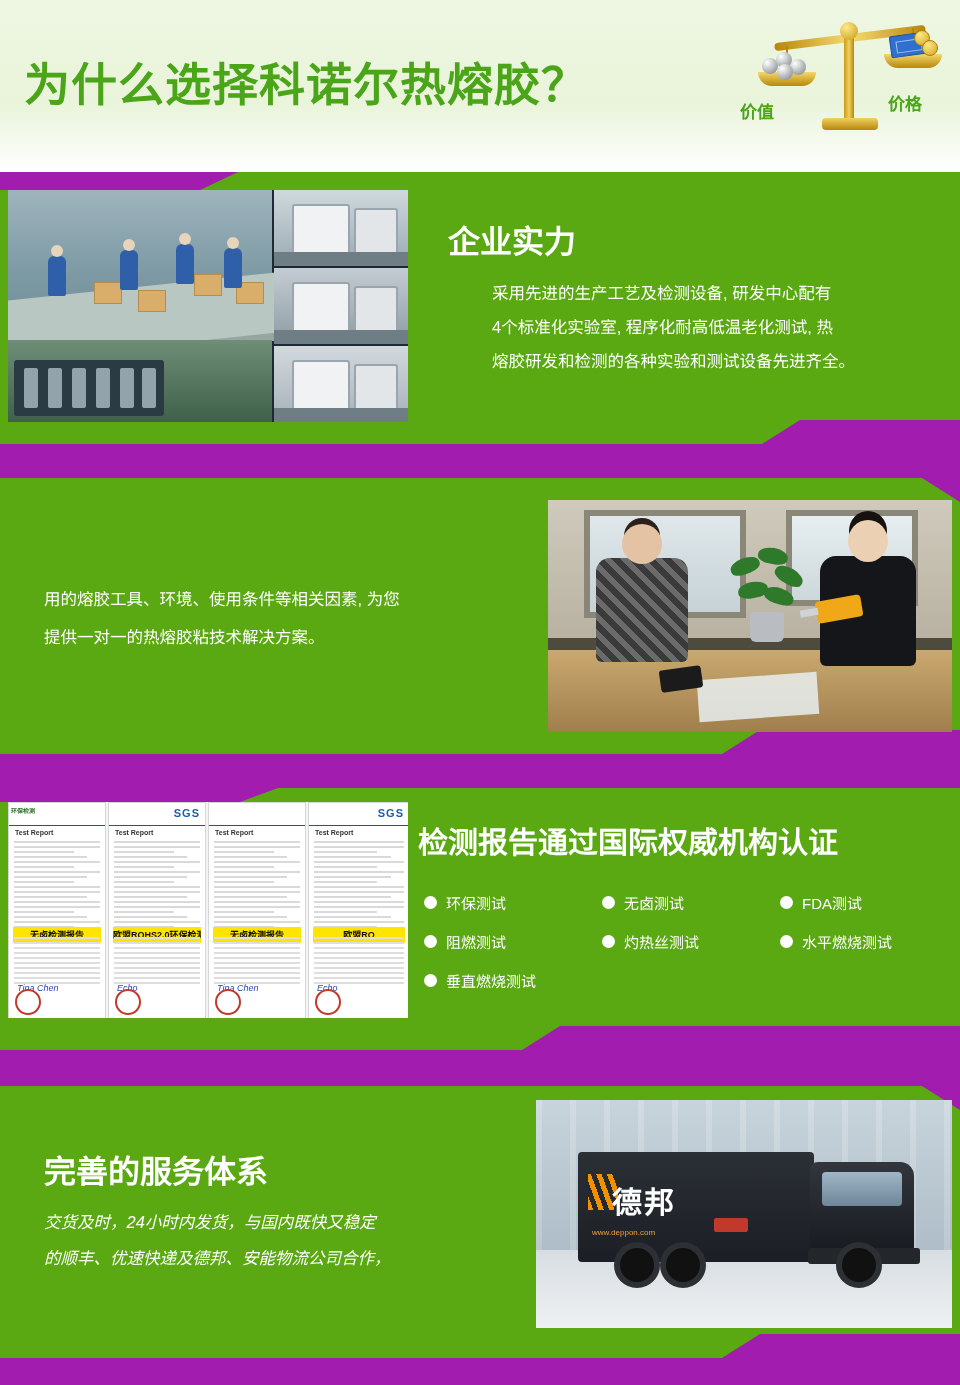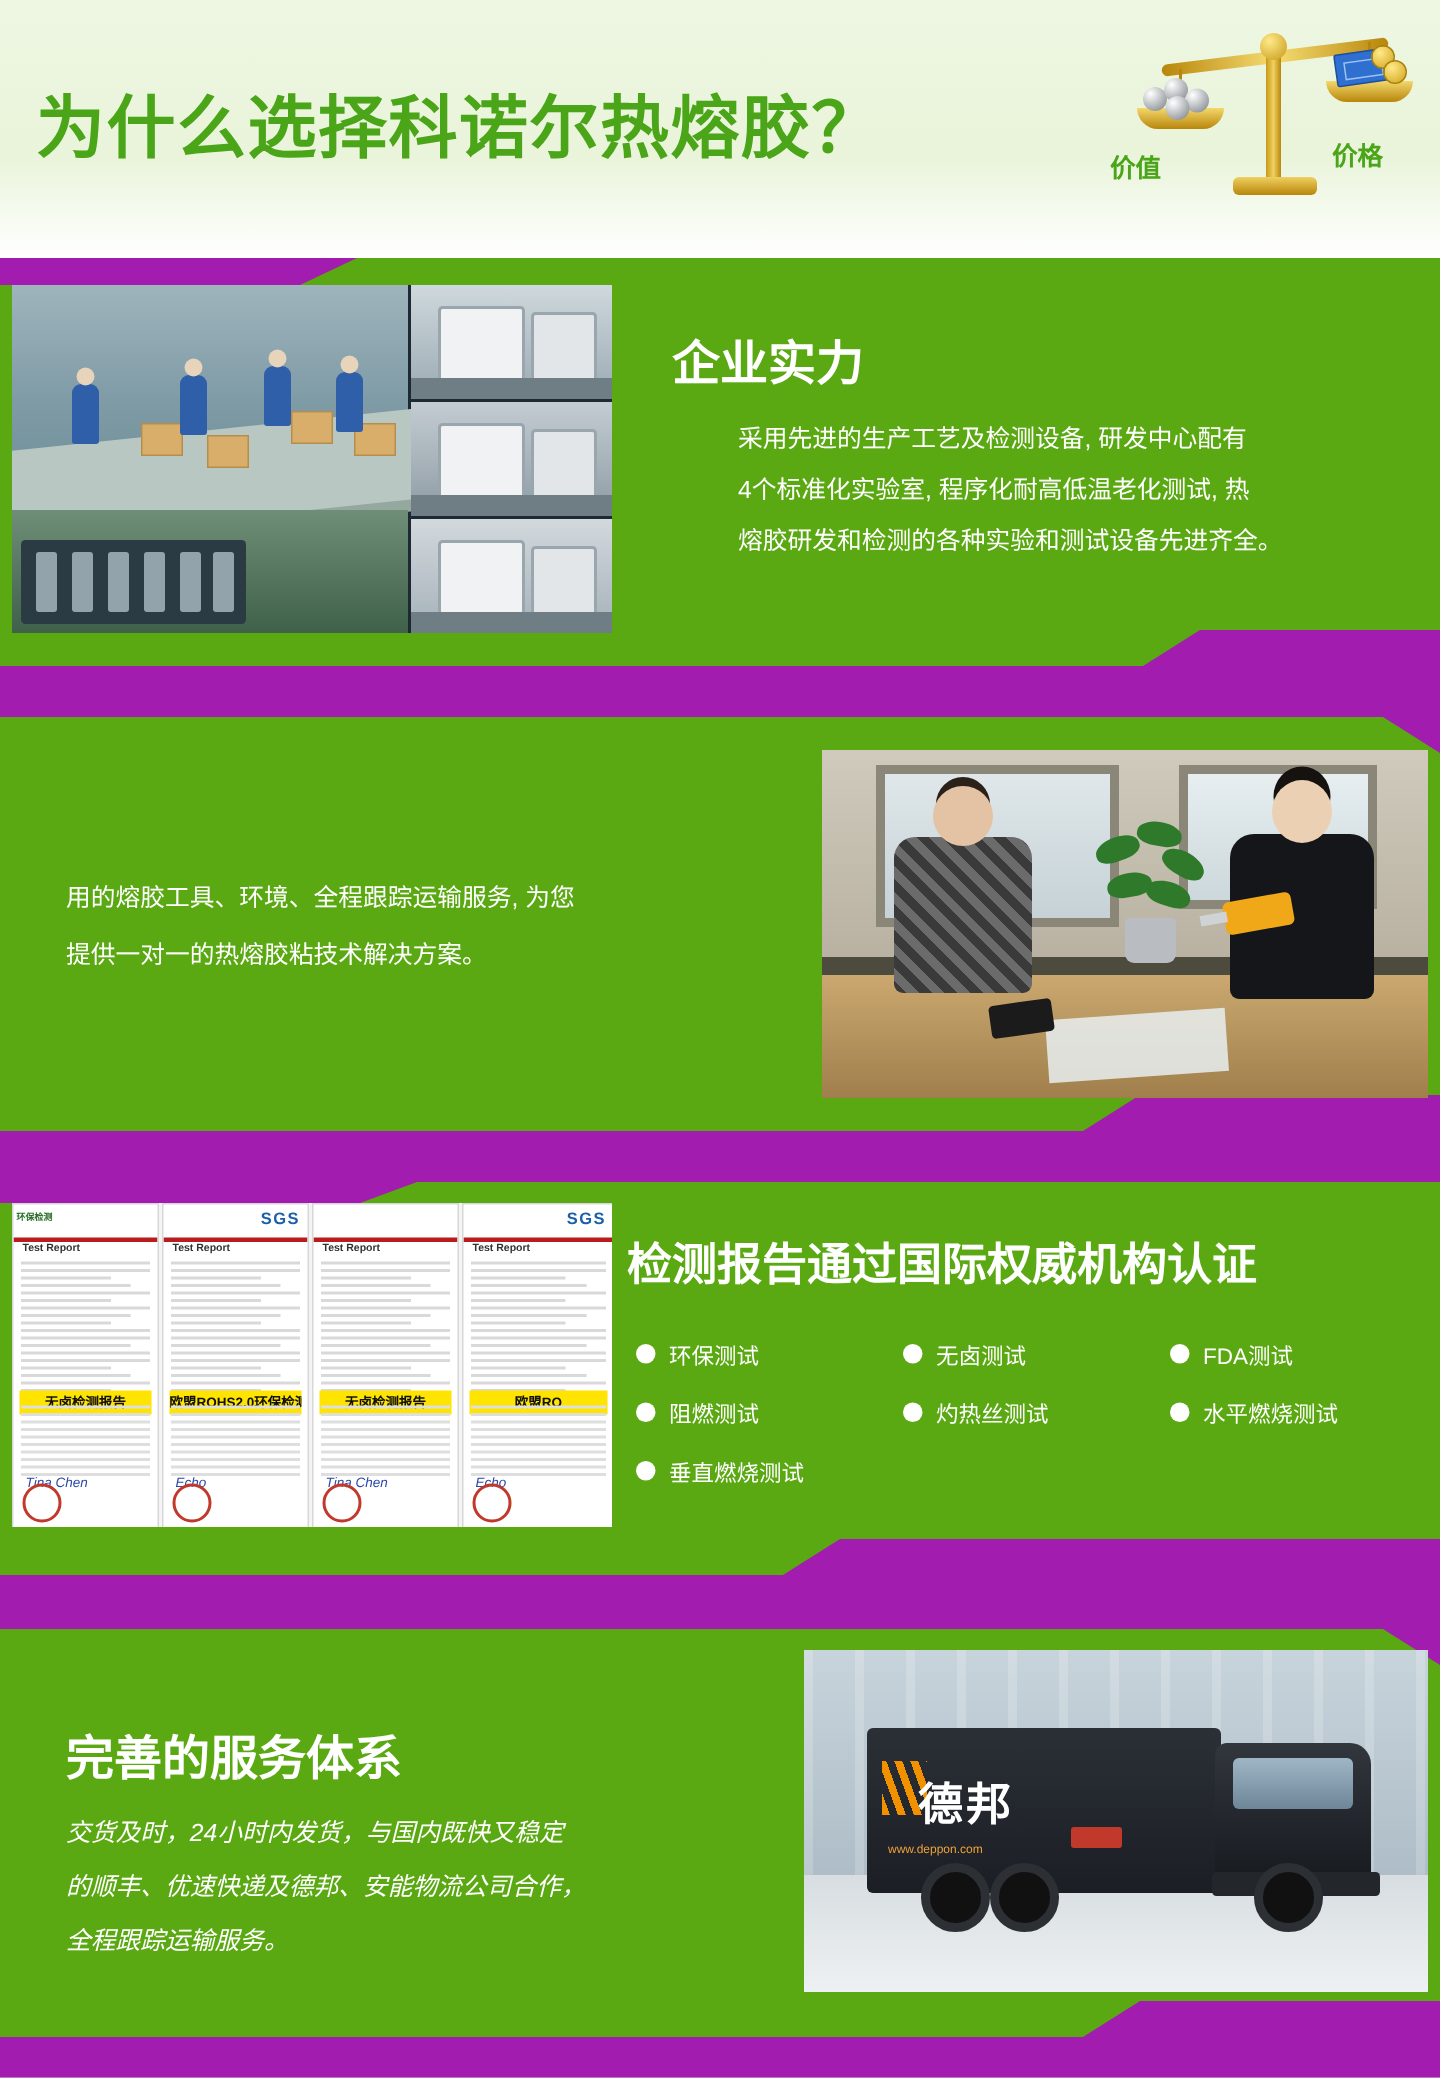"用的熔胶工具、环境、全程跟踪运输服务, 为您" div { text: 全程跟踪运输服务 -> 使用条件等相关因素 }
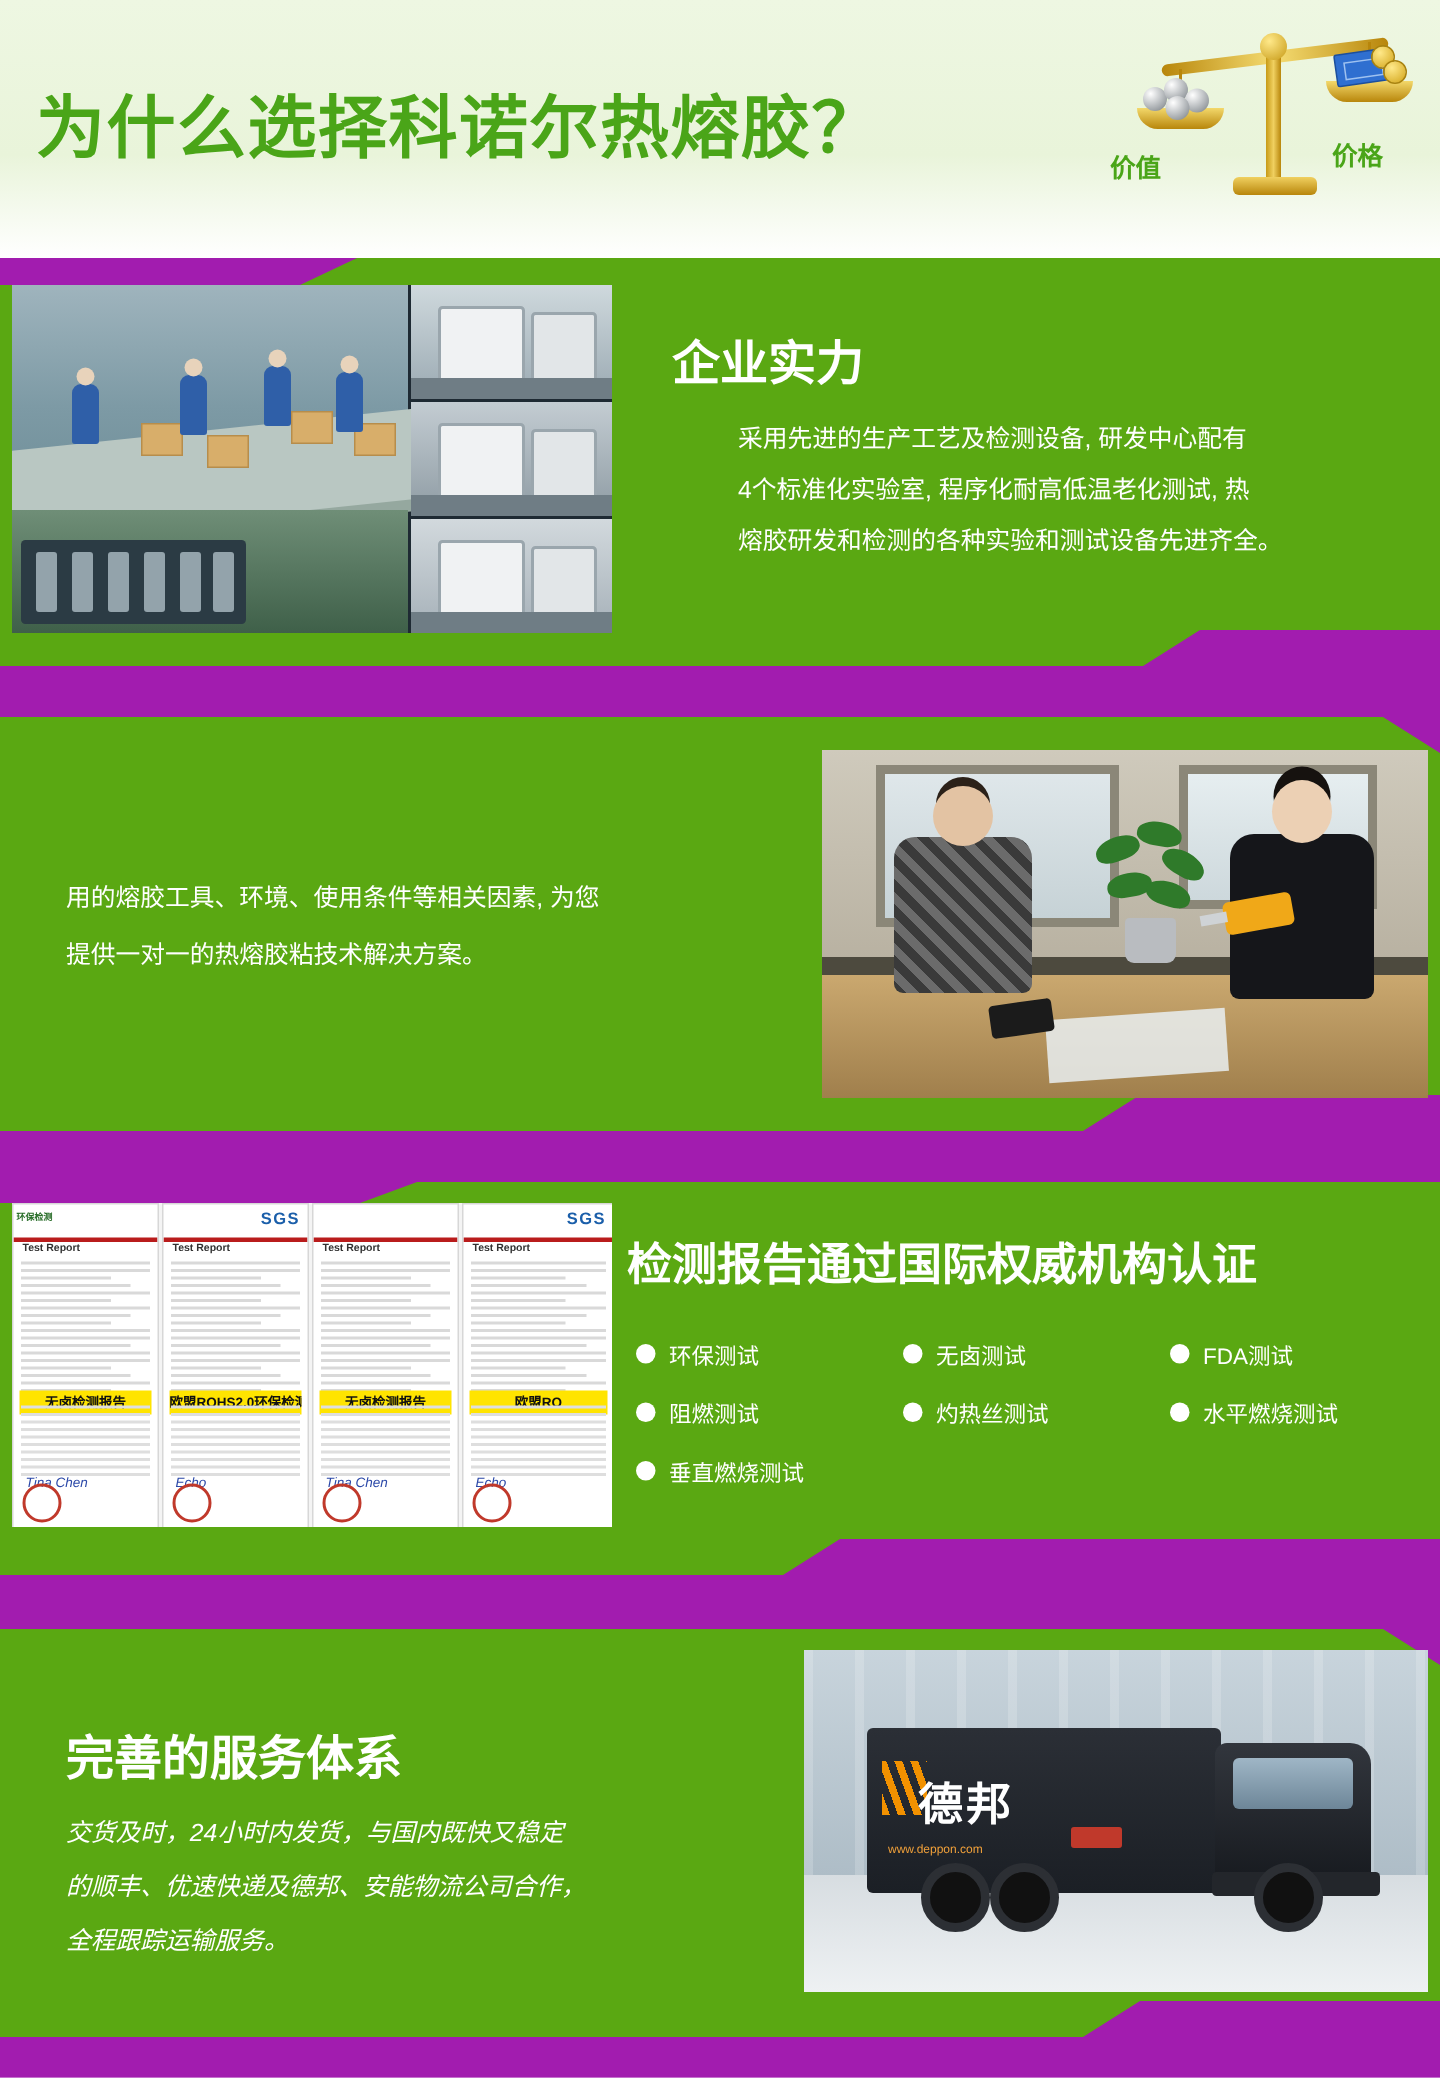"SGS" .rep .top { border-bottom: 3px solid #b91c1c -> 1px solid #b91c1c }
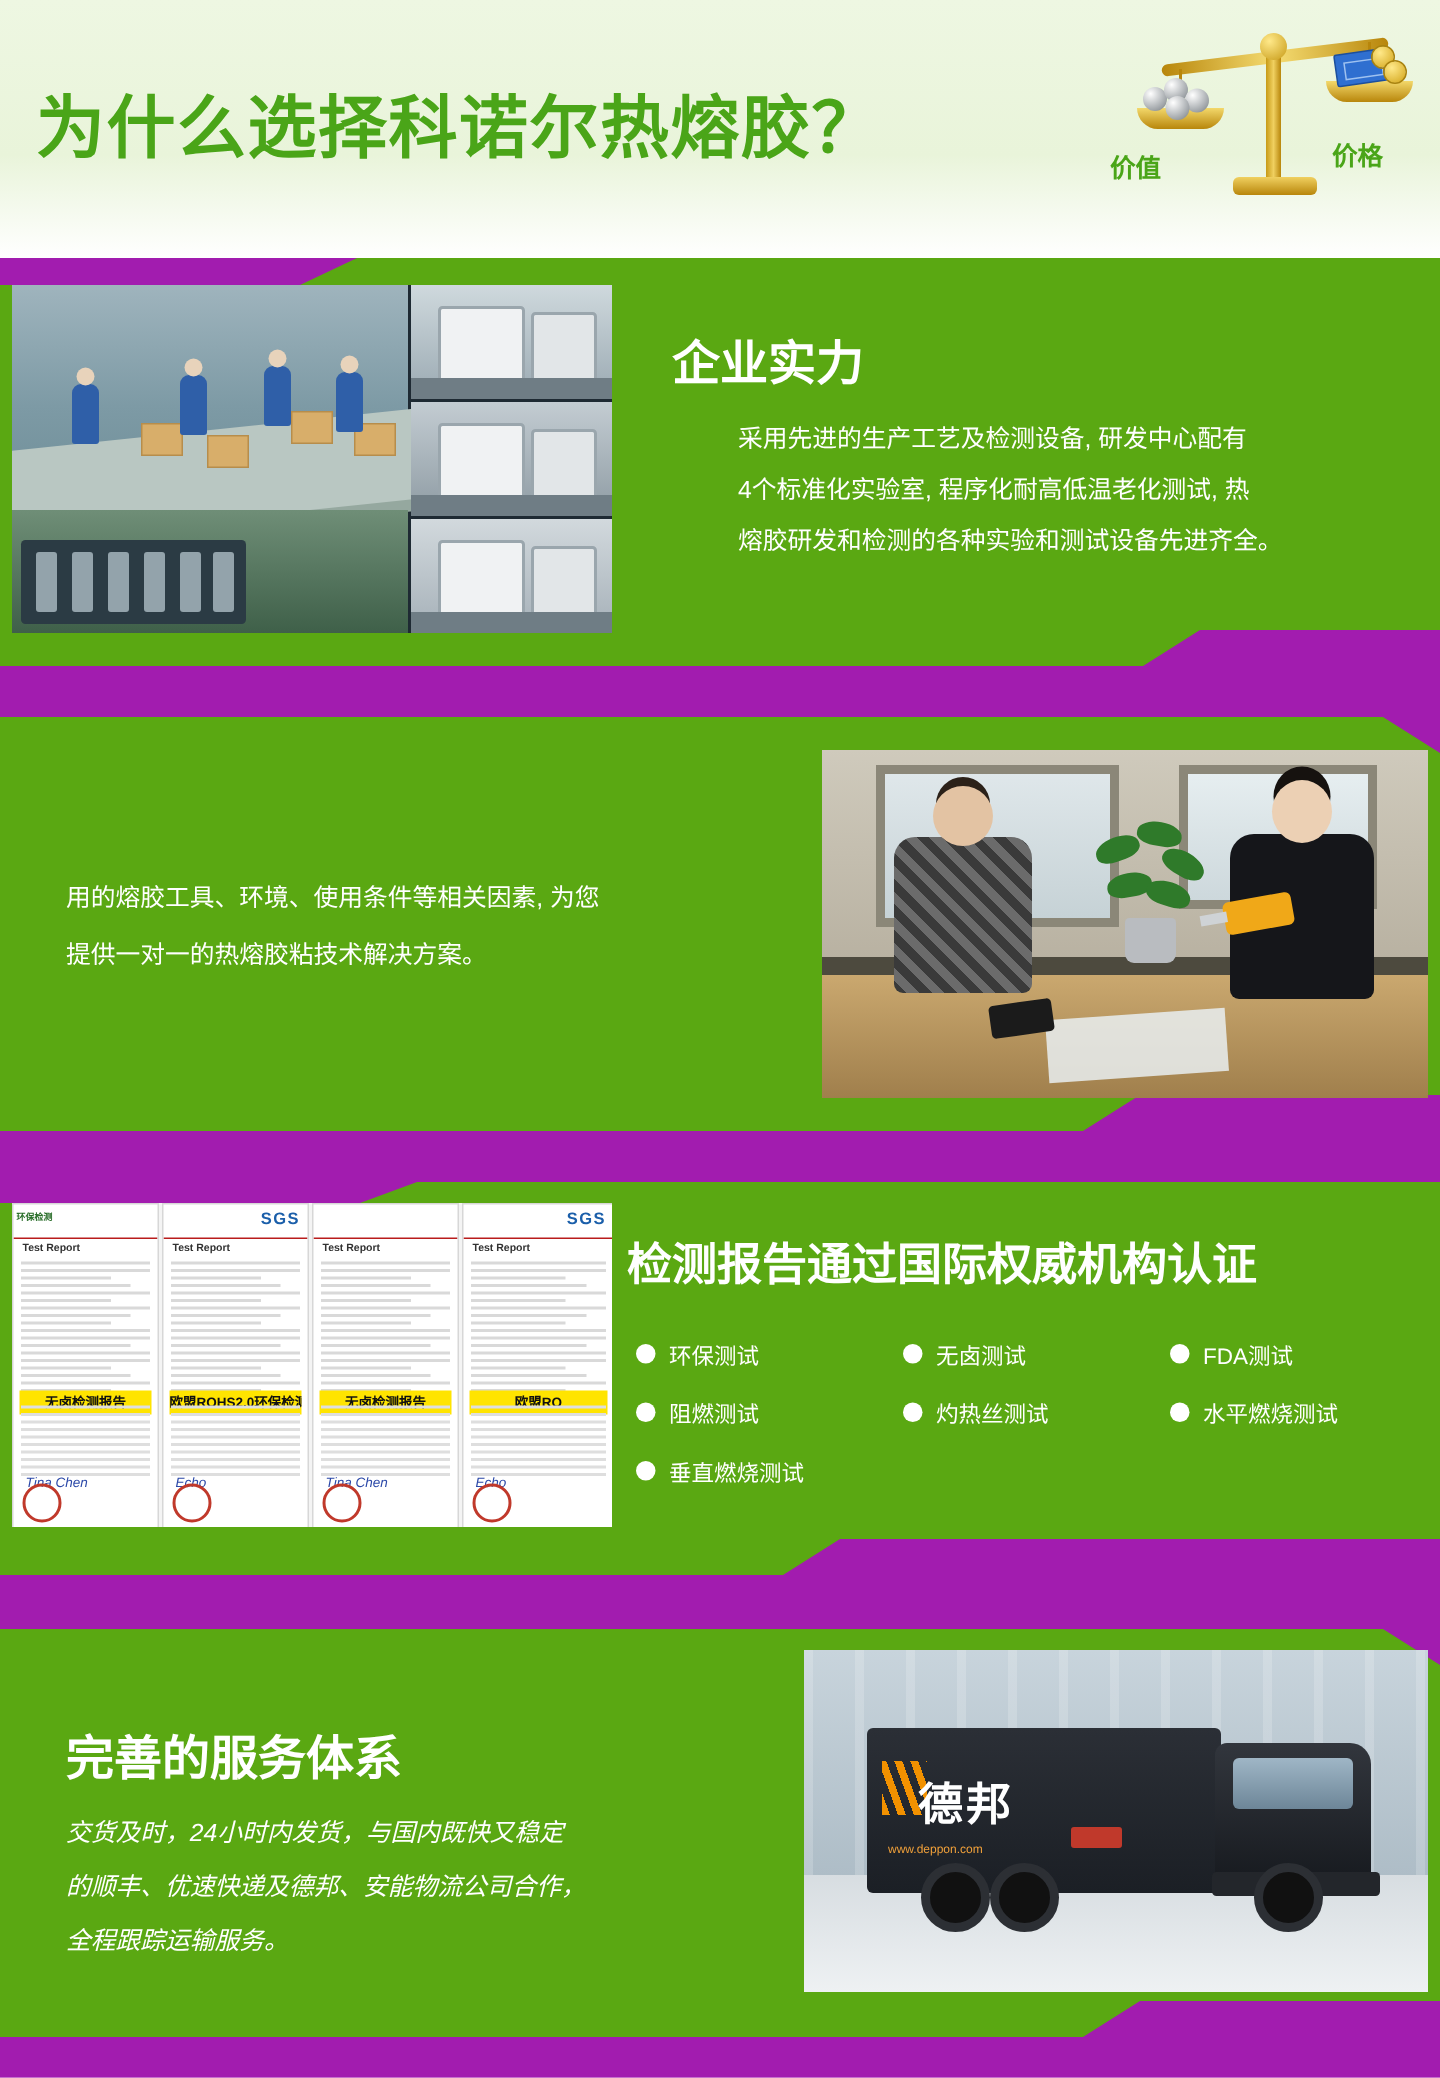"全程跟踪运输服务。" div { html: <div>全程跟踪运输服务。</div> -> none }
